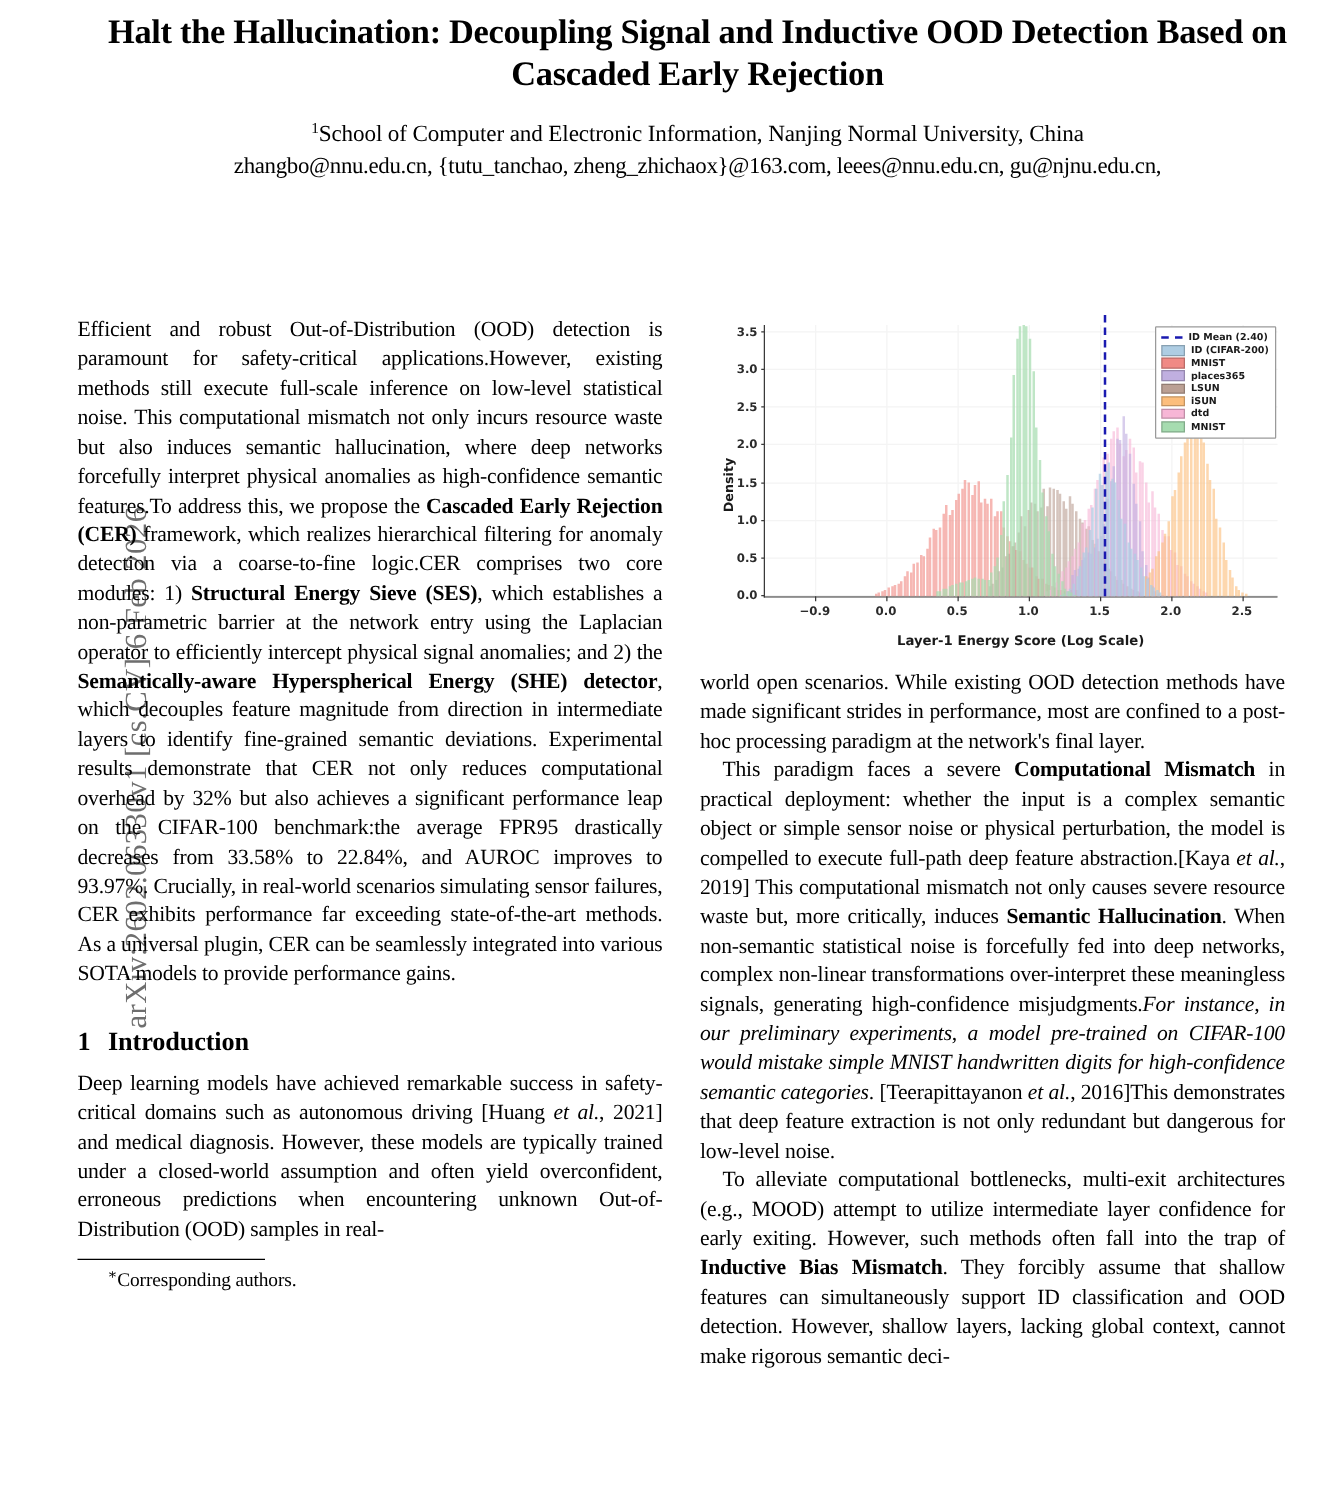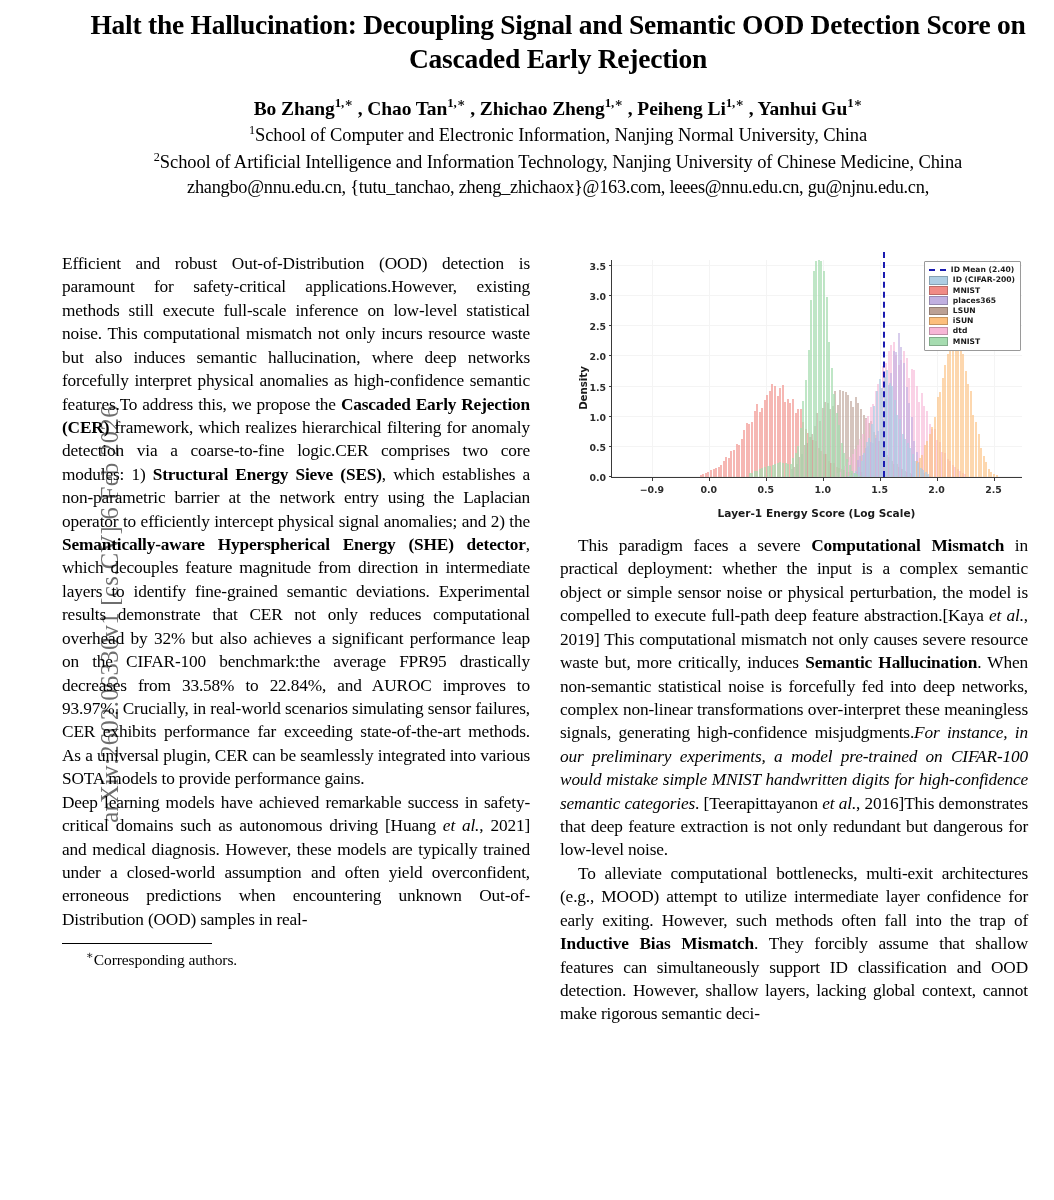"Halt the Hallucination: Decoupling" div { text: Semantic OOD Detection Score -> Inductive OOD Detection Based }
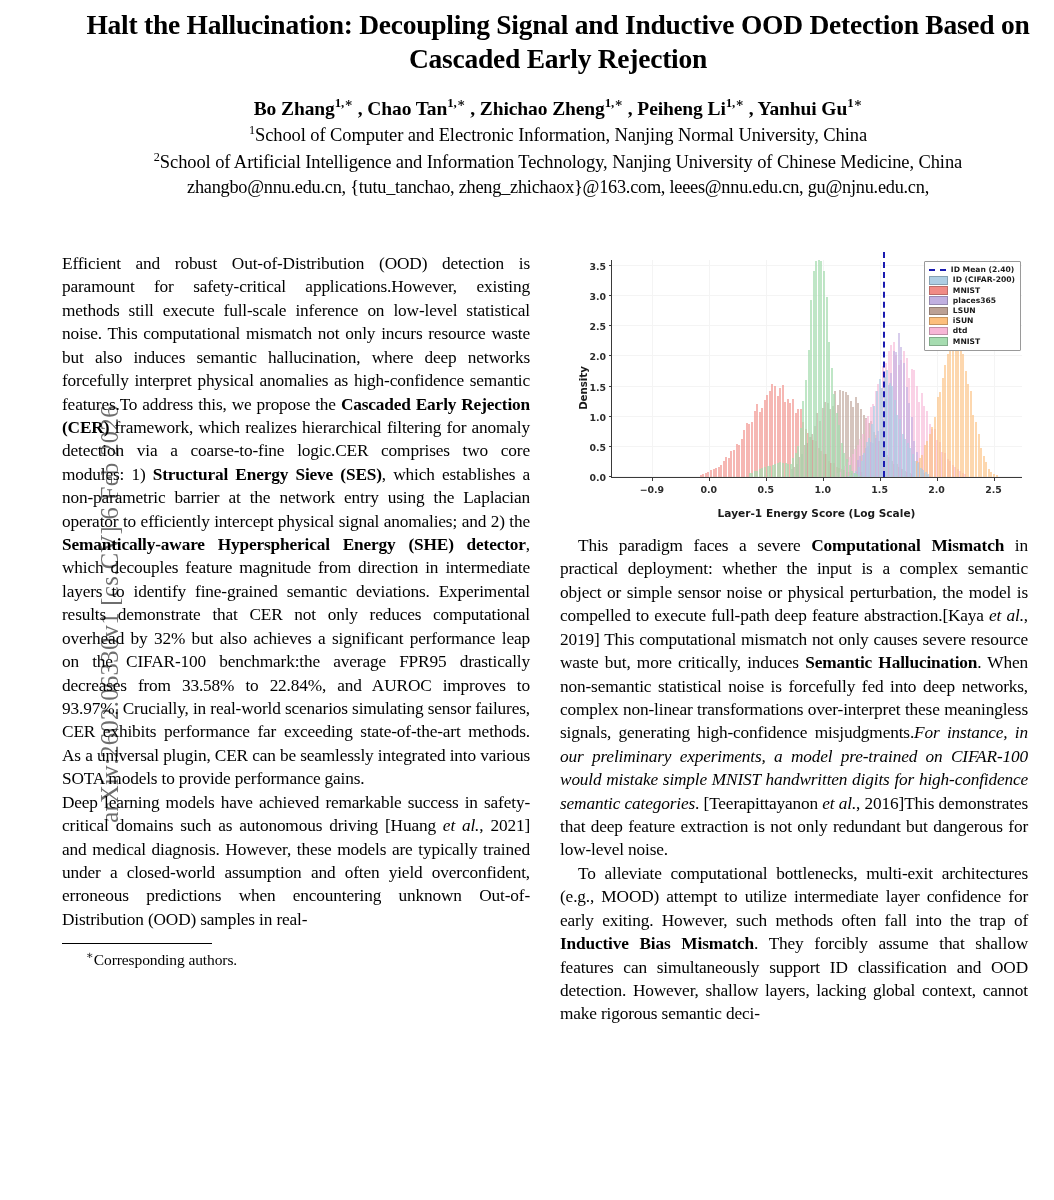"Bo Zhang1,∗ , Chao Tan1,∗" div { html: <div>Bo Zhang<sup>1,∗</sup> , Chao Tan<sup>1,∗</sup> , Zhichao Zheng<sup>1,∗</sup> , Peiheng Li<sup>1,∗</sup> , Yanhui Gu<sup>1∗</sup></div> -> none }
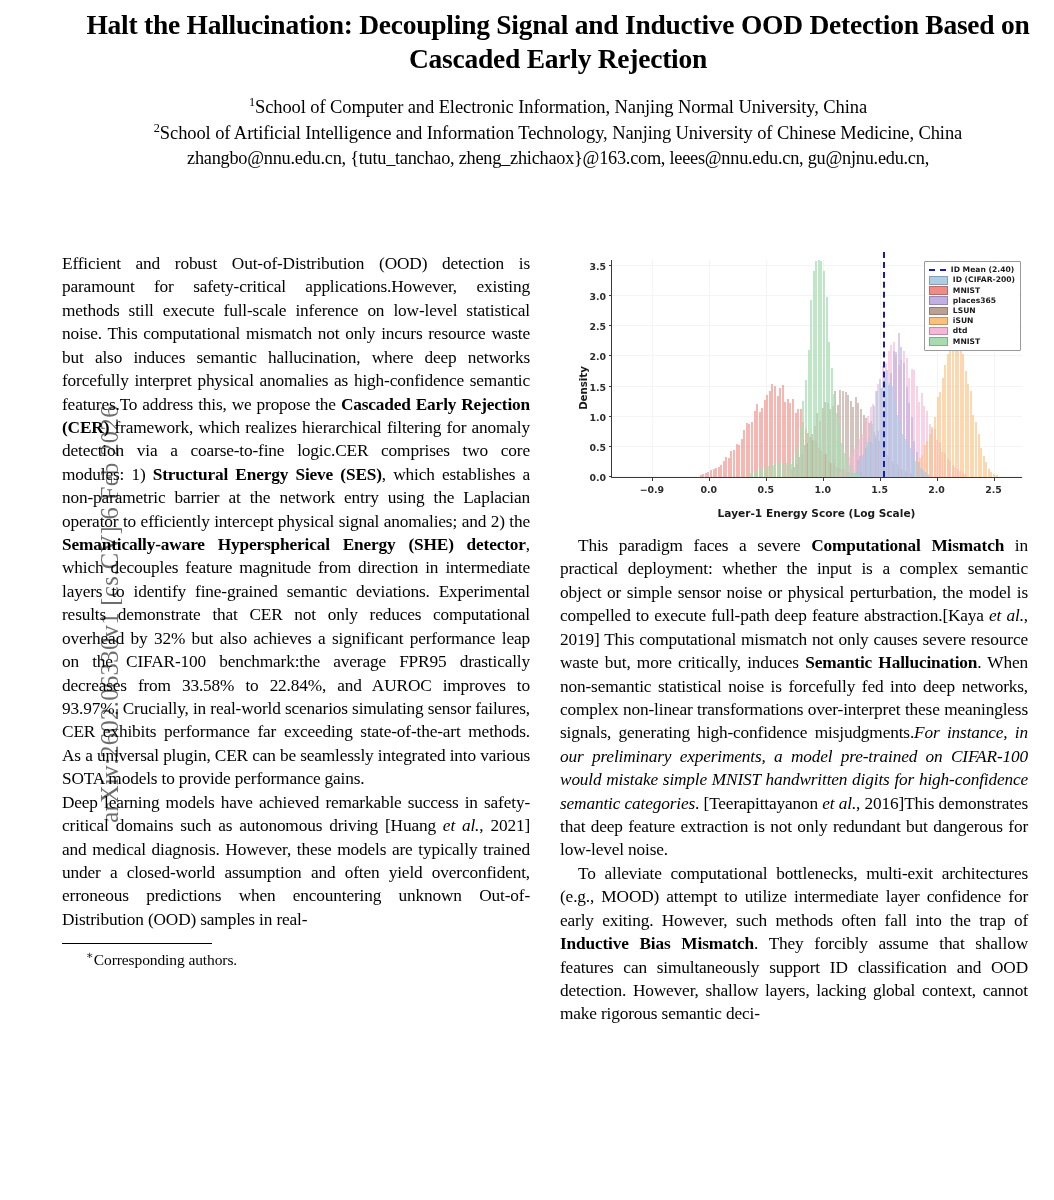"2School of Artificial Intelligence and" div.affil { html: <div><sup>2</sup>School of Artificial Intelligence and Information Technology, Nanjing University of Chinese Medicine, China</div> -> none }
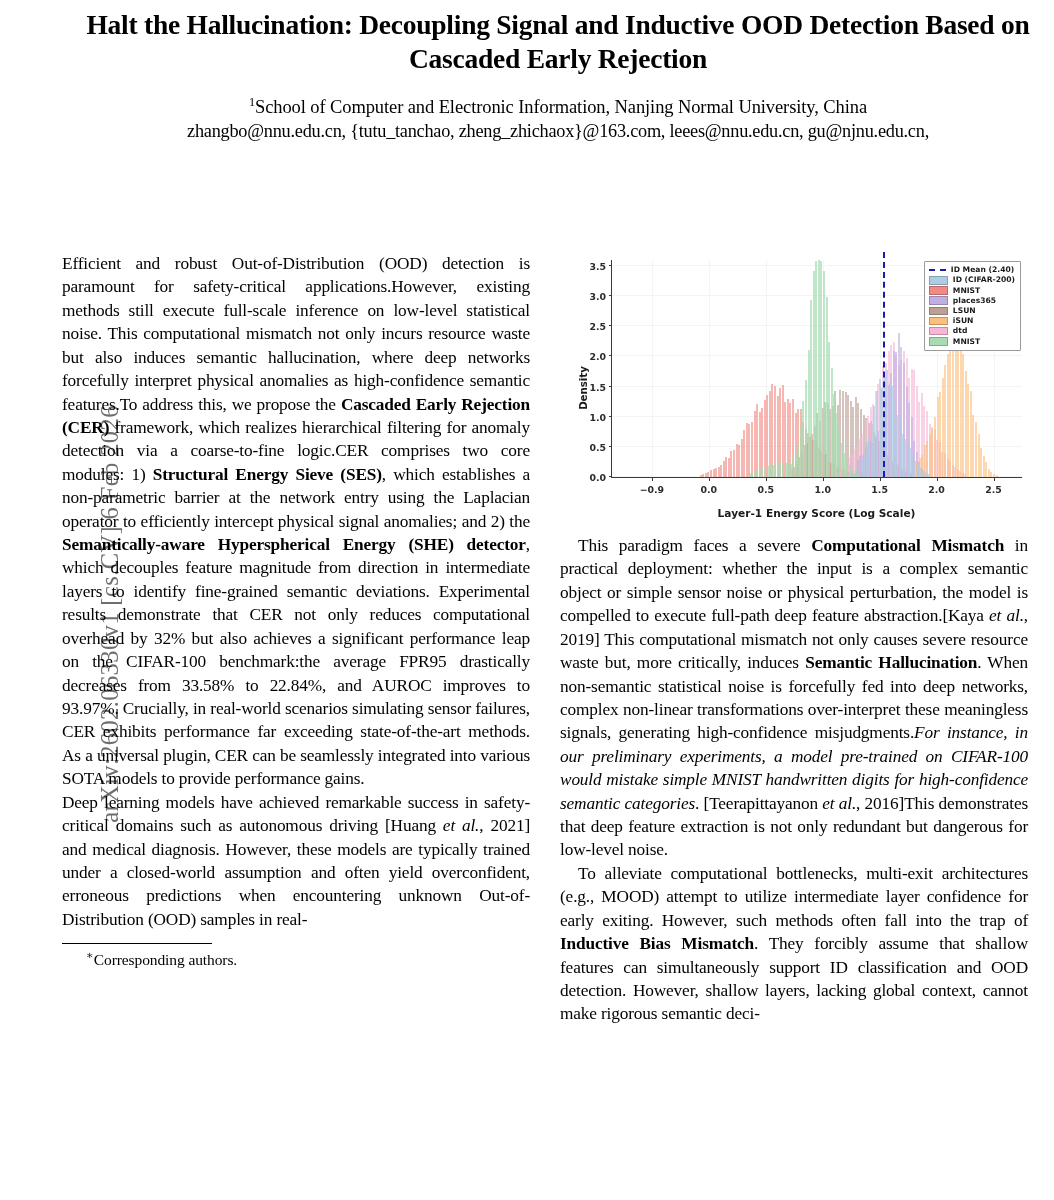"world open scenarios. While existing" p.body { html: none -> <p>world open scenarios. While existing OOD detection methods have made significant strides in performance, most are confined to a post-hoc processing paradigm at the network's final layer.</p> }
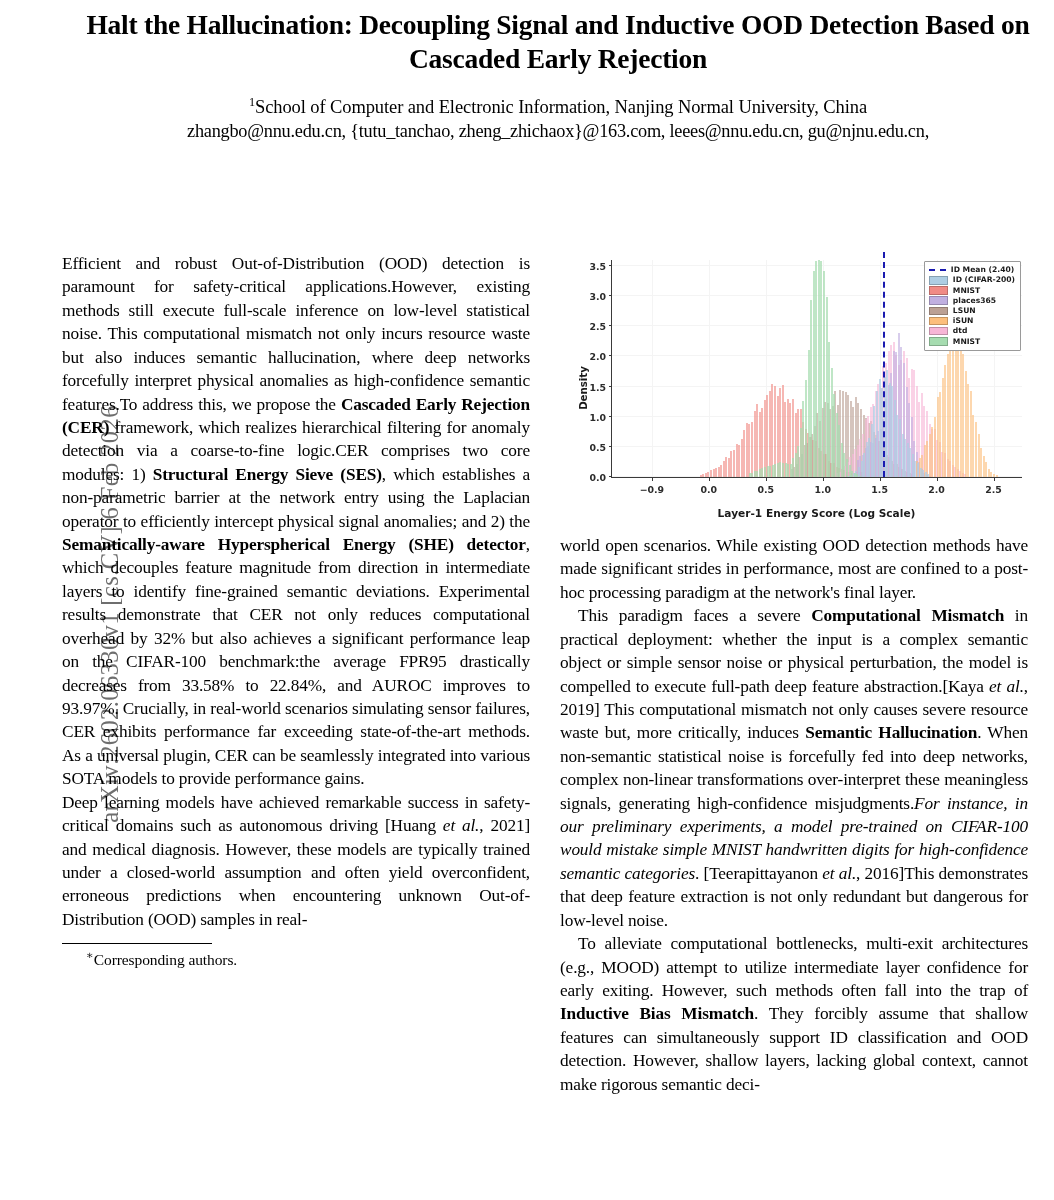"1 Introduction" h2.section-head { html: none -> <h2> <span>1</span><span>Introduction</span> </h2> }
